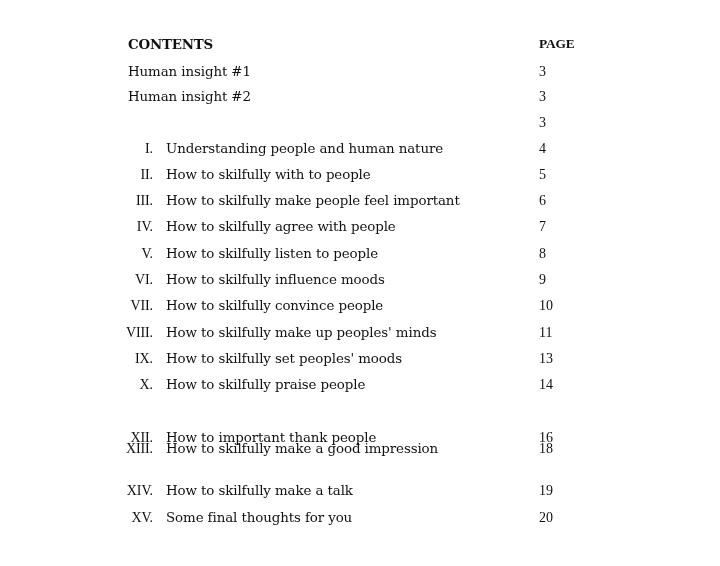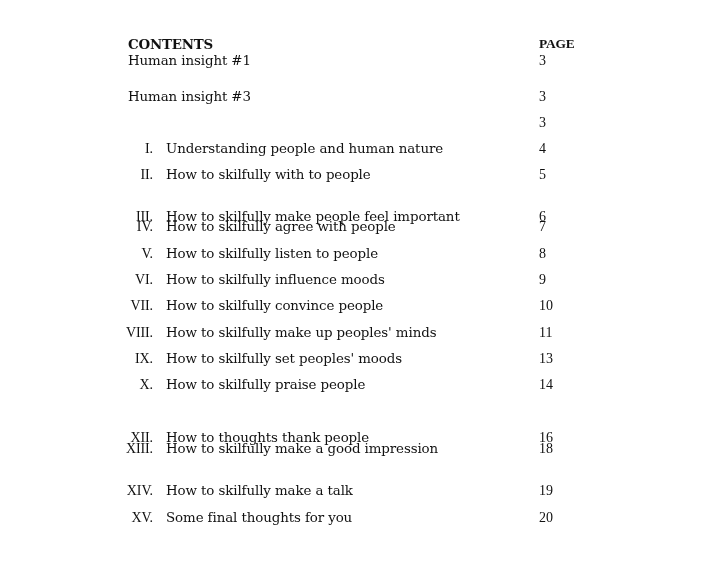"Human insight #1" div.row { top: 50px -> 61px }
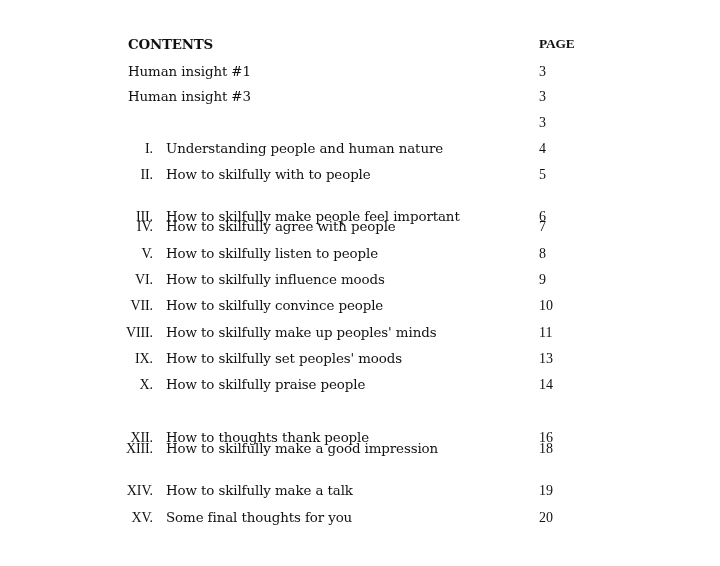"Human insight #3" span.label { text: 3 -> 2 }
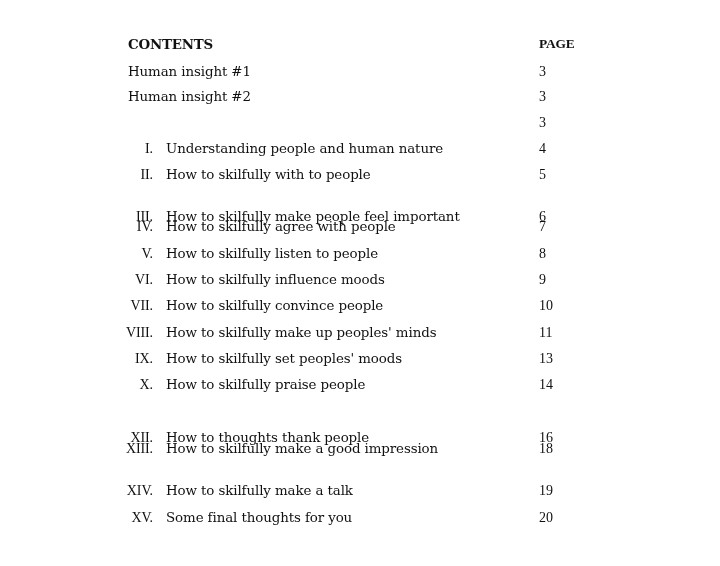"III." div.row { top: 206px -> 190px }
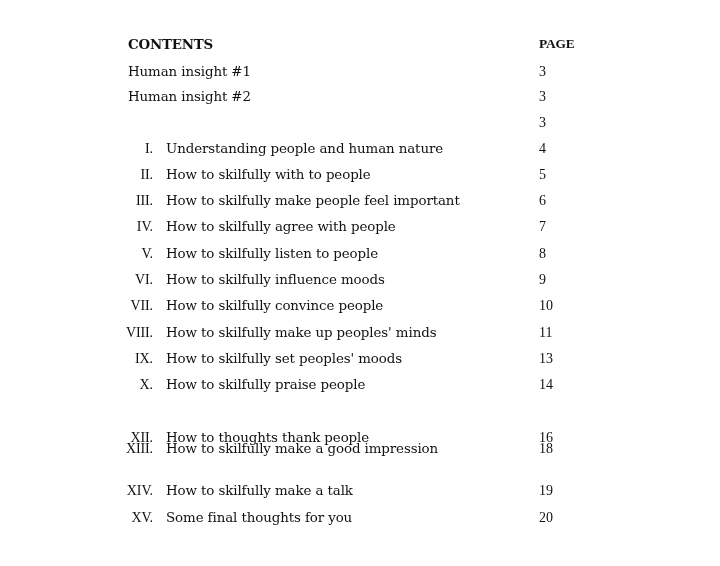"How to thoughts thank people" span.title { text: thoughts -> important }
